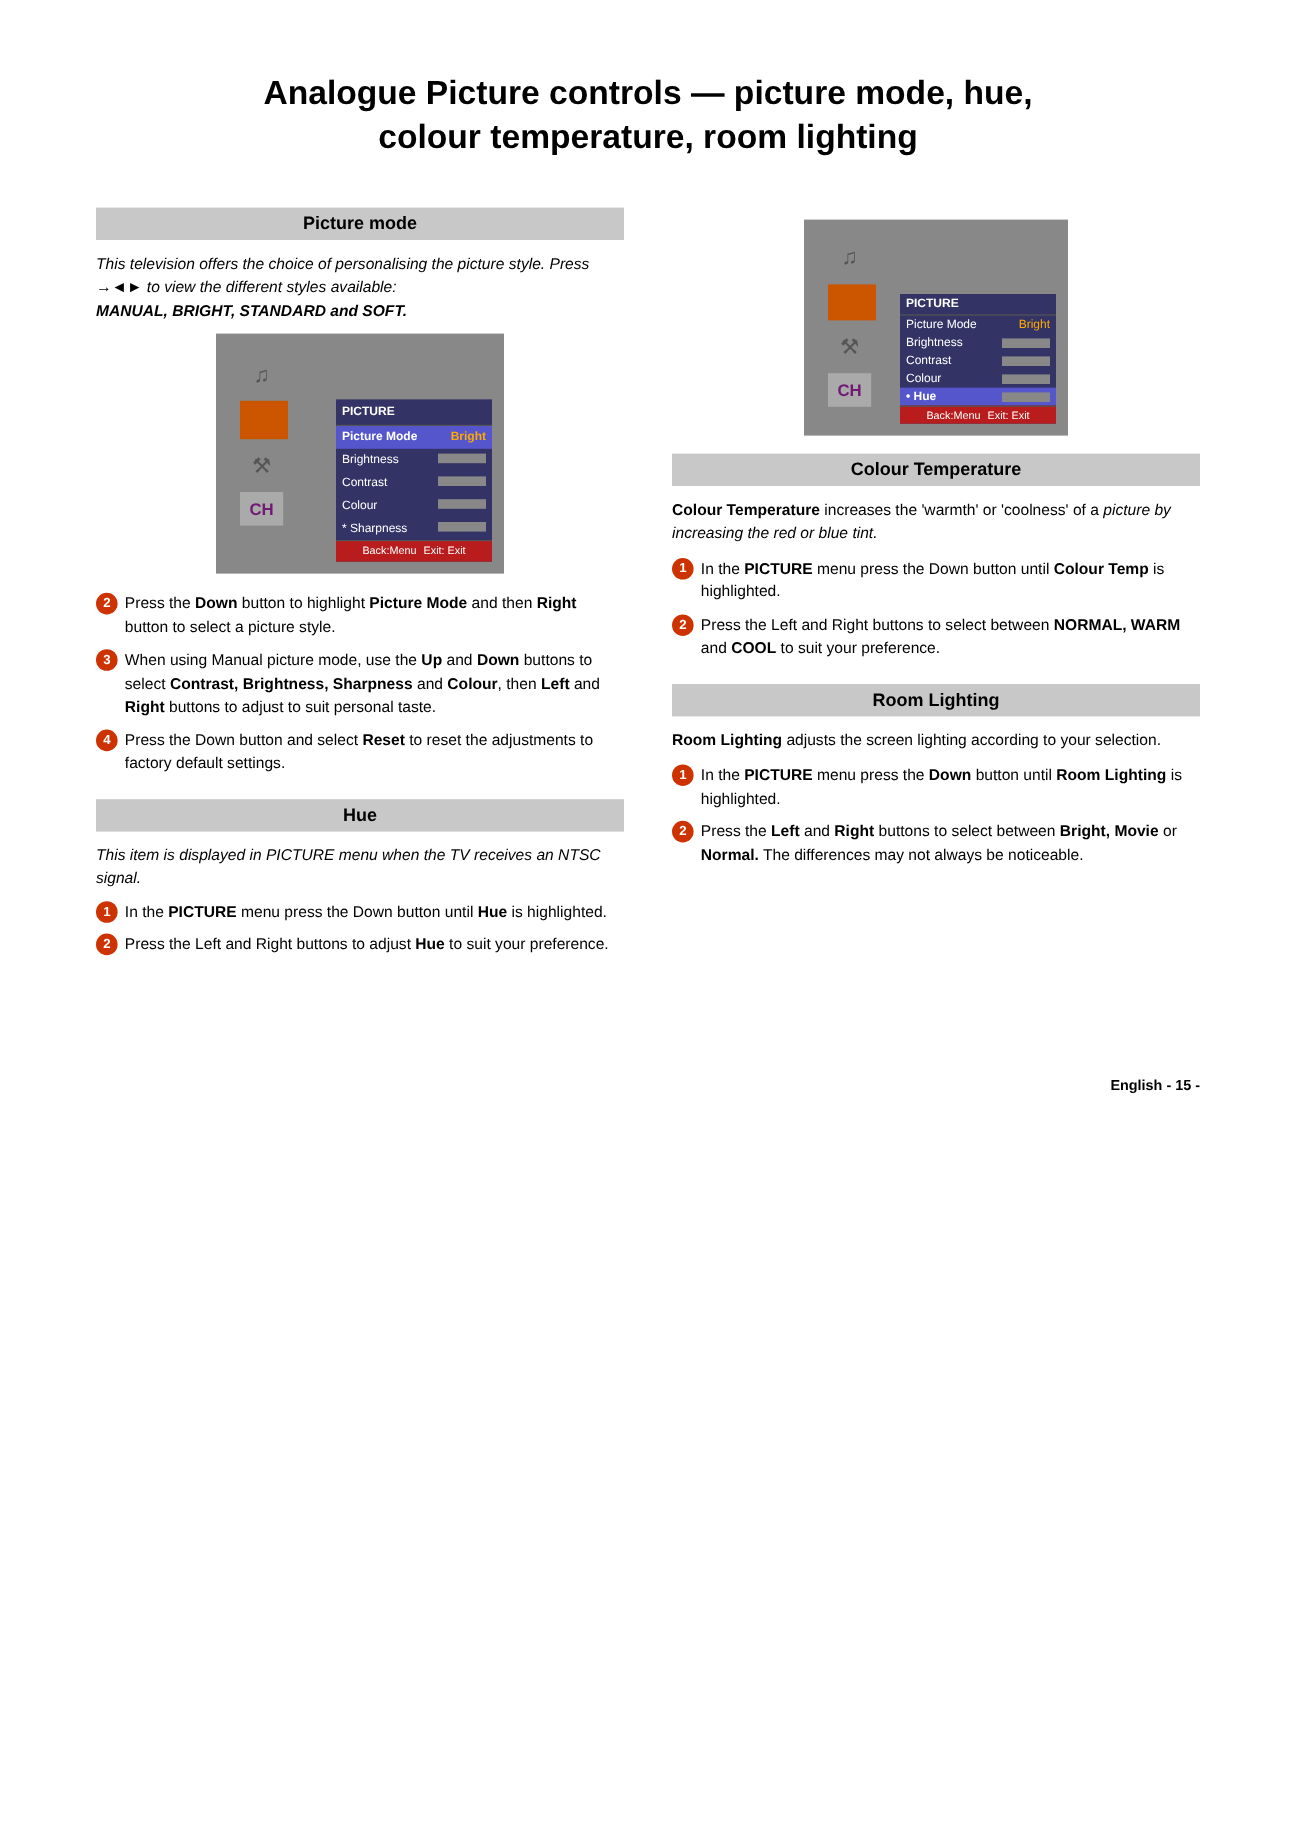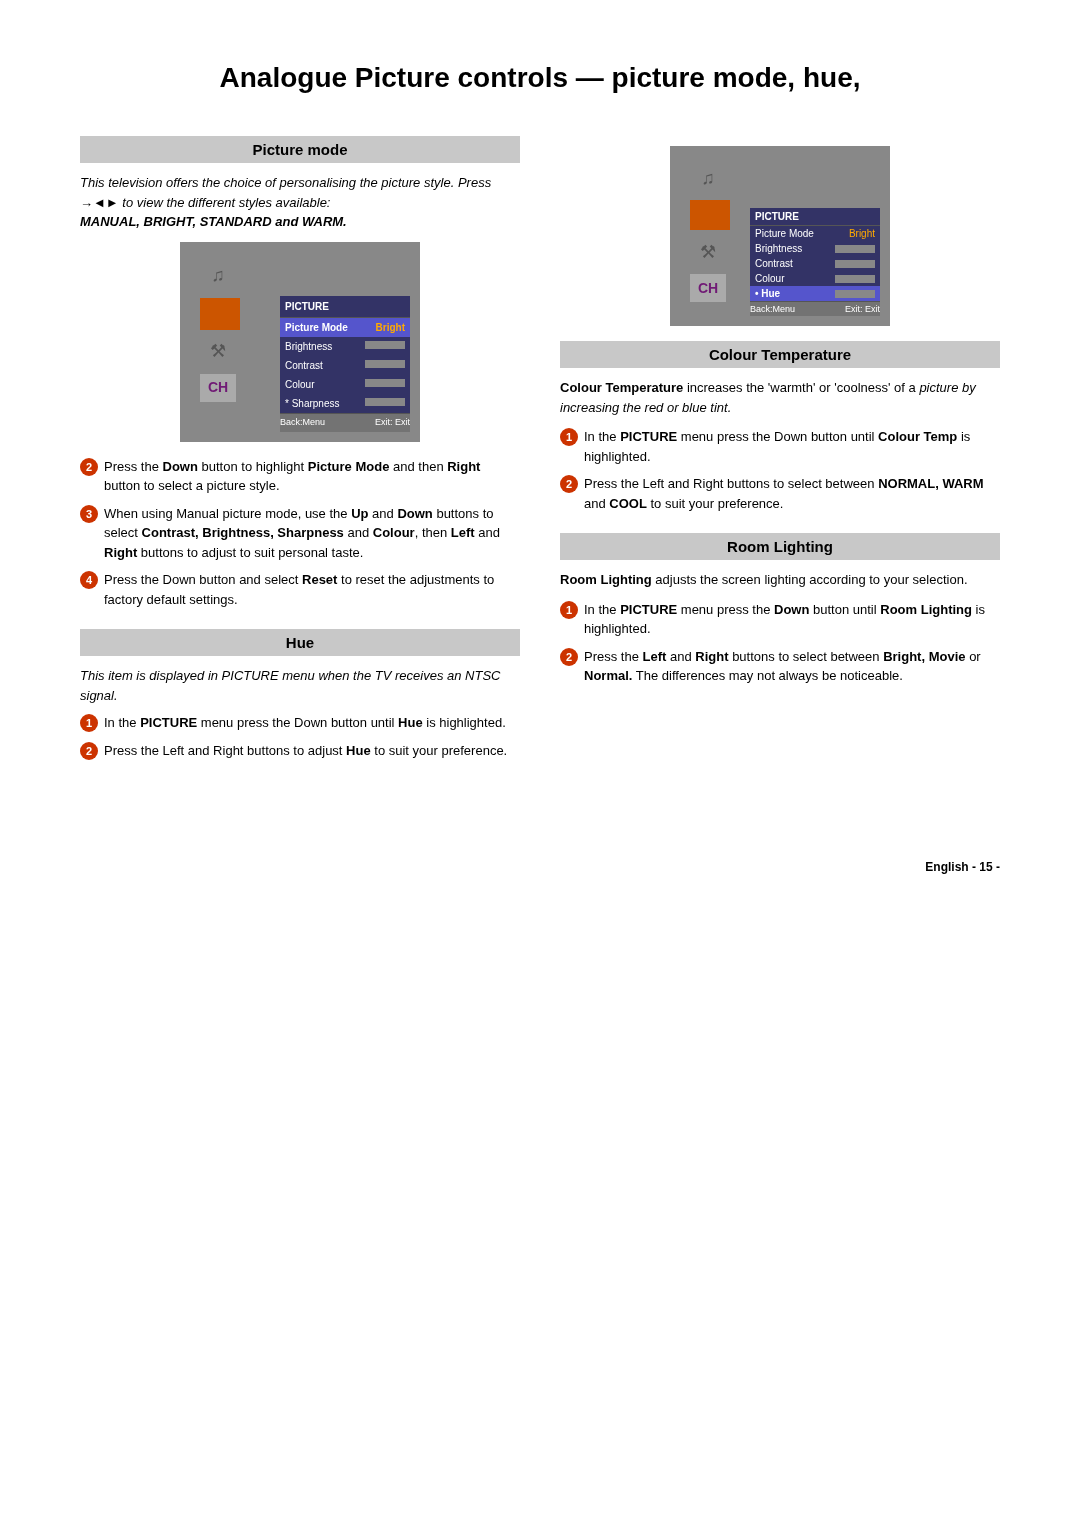"colour temperature, room lighting" span { html: none -> <span>colour temperature, room lighting</span> }
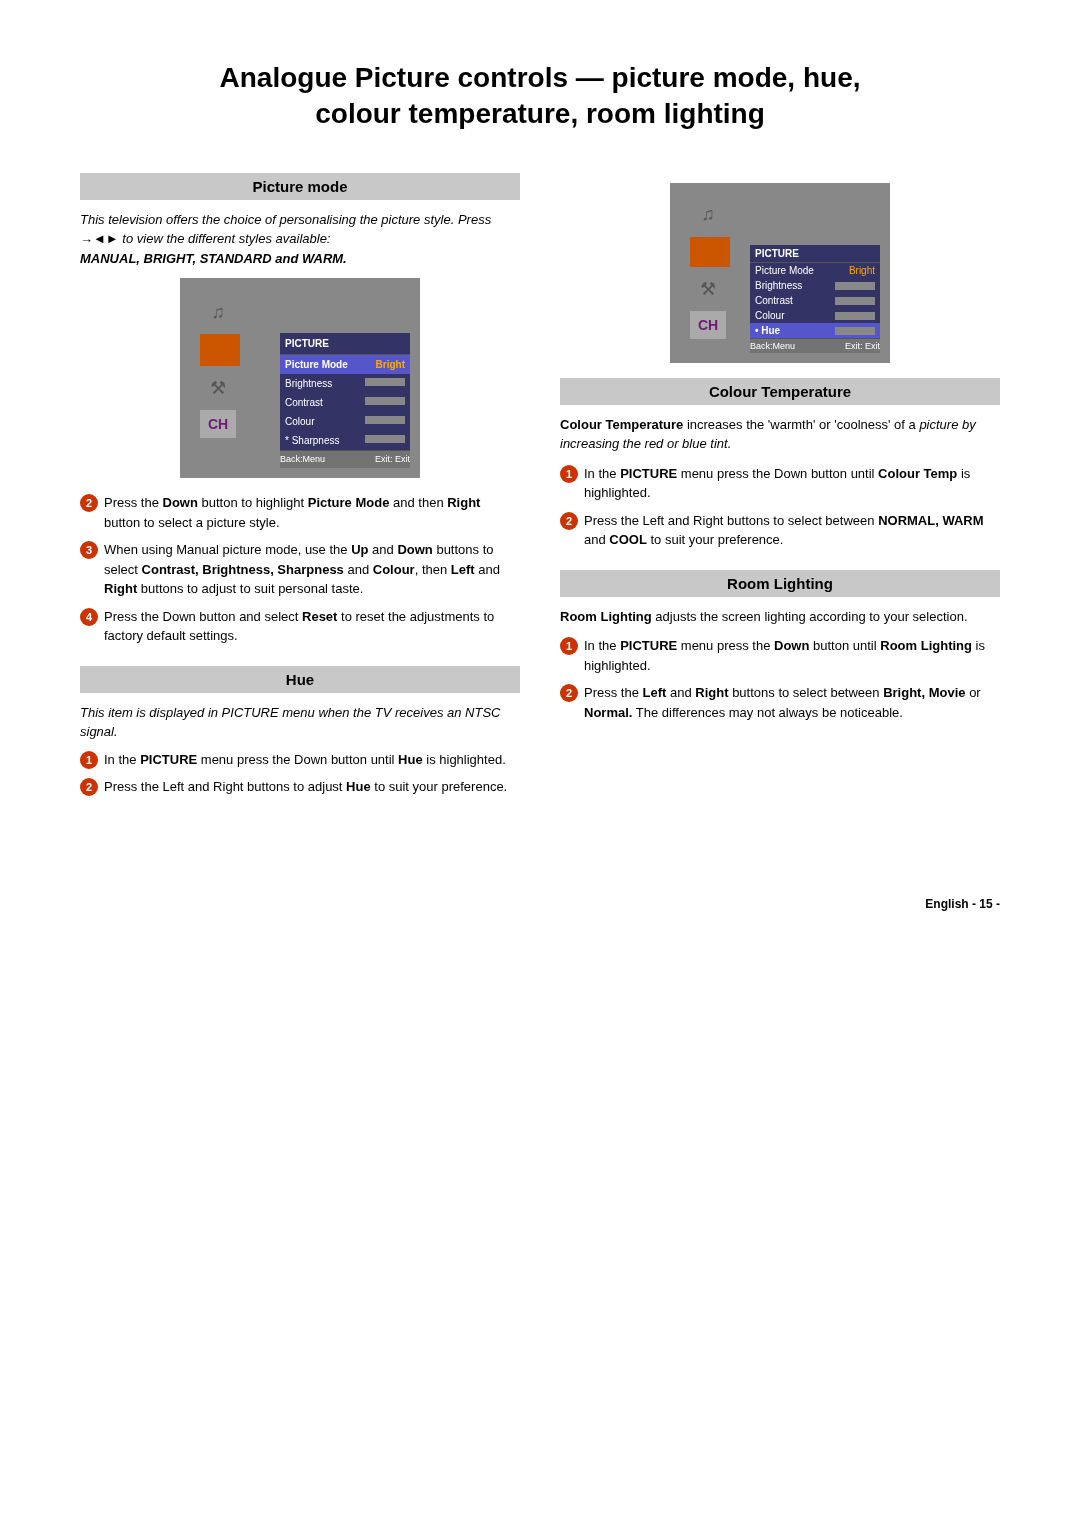"MANUAL, BRIGHT, STANDARD and WARM." strong { text: WARM -> SOFT }
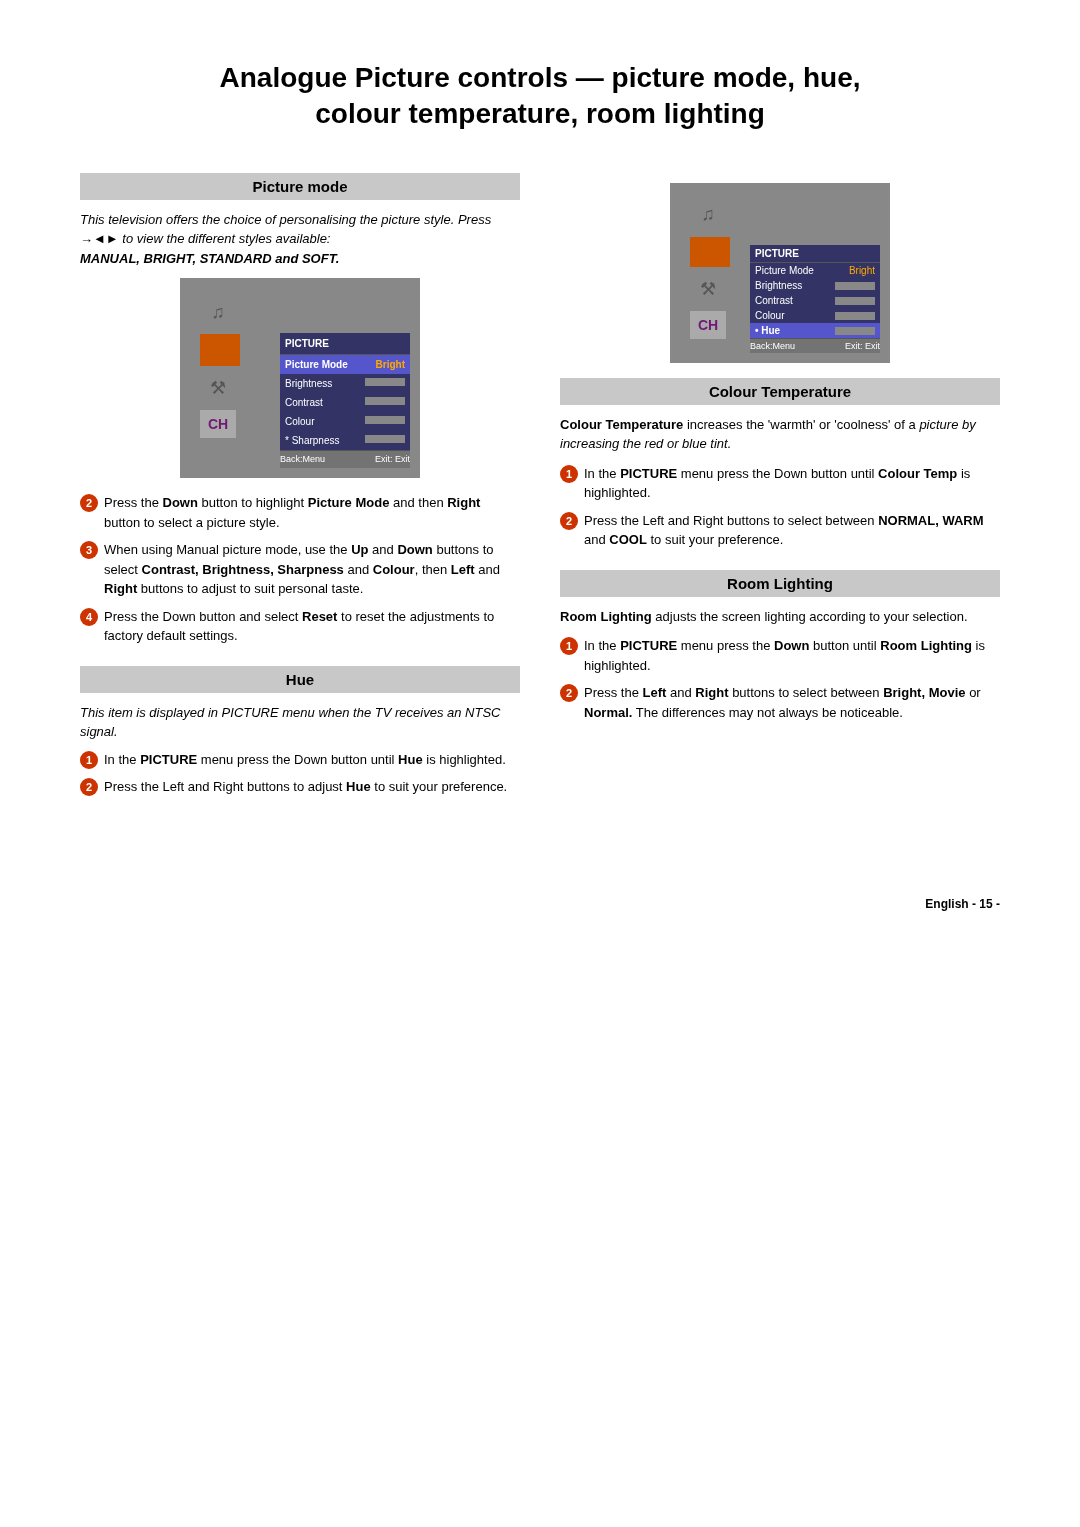"Back:Menu" .tv-menu-footer { background: #737373 -> #b91c1c; padding: 2px 0 -> 2px 22px }
